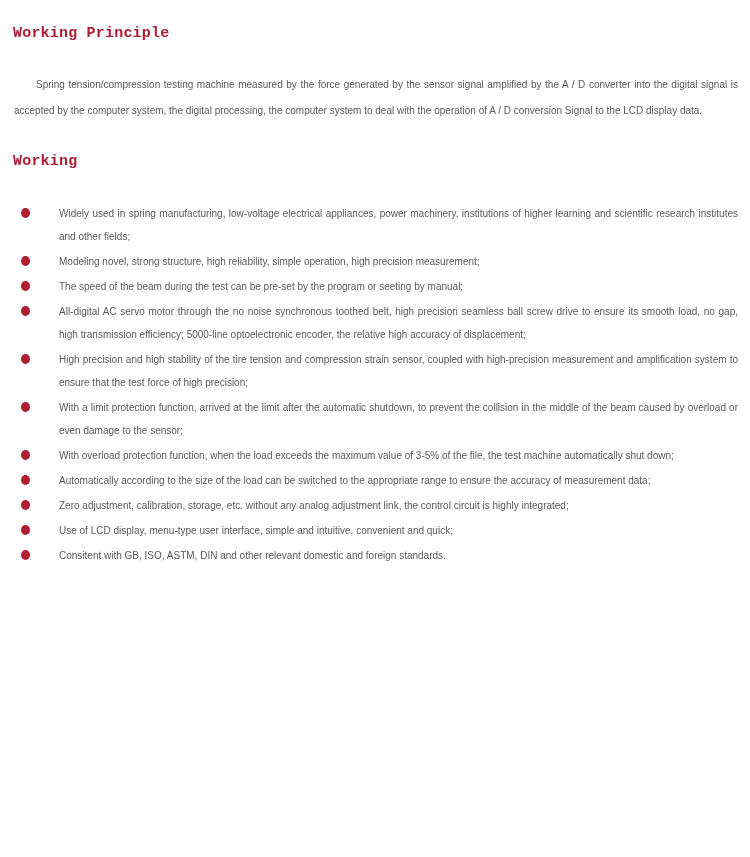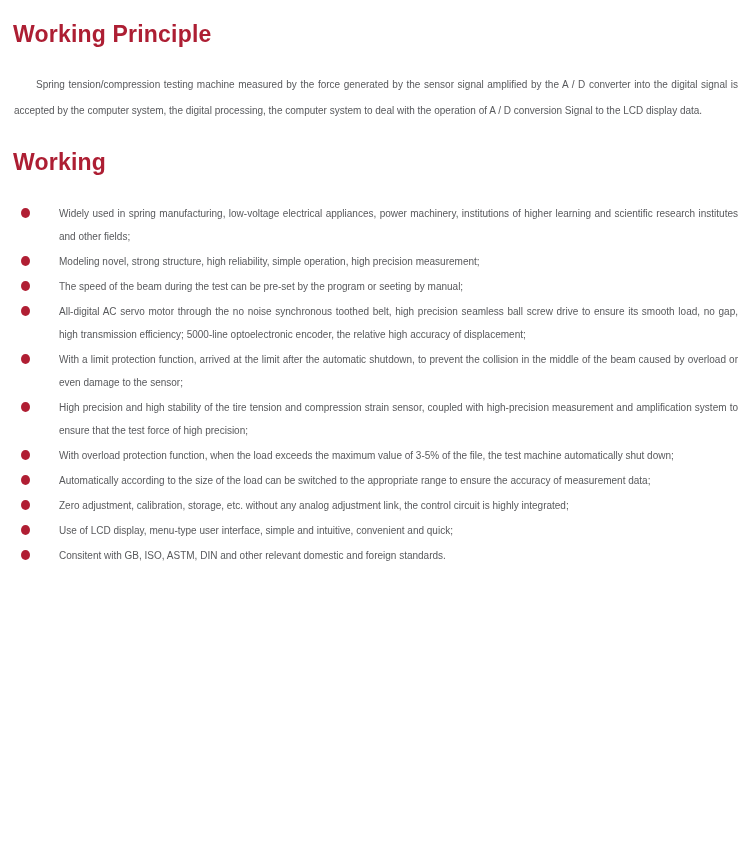"Working Principle" .section-title { font-family: Liberation Sans, sans-serif -> Liberation Mono, monospace; font-size: 23px -> 15px }
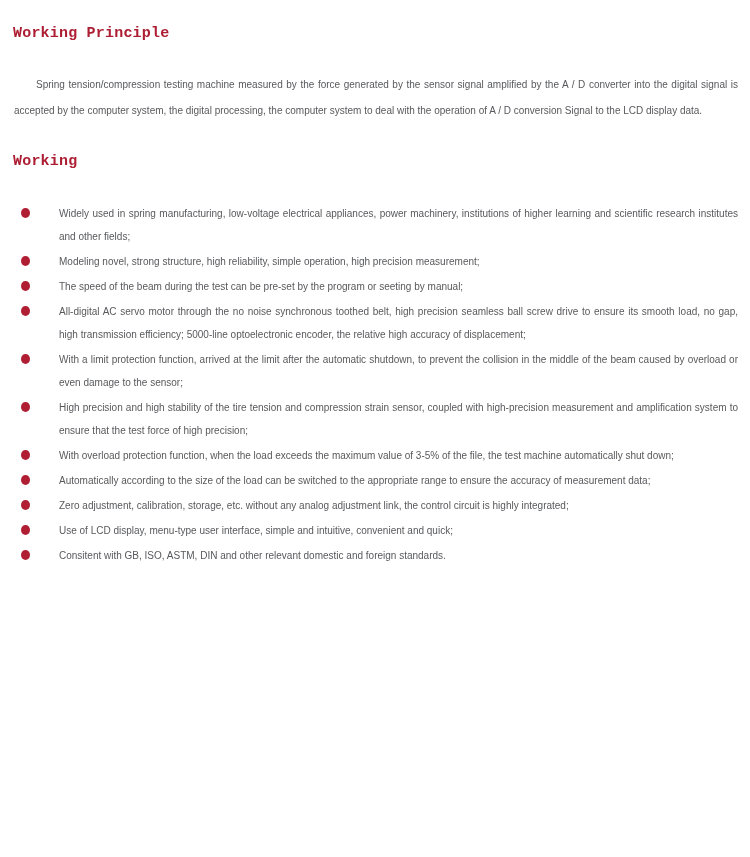"With a limit protection function," li.feature-item { order: before "High precision and high stability" -> after "High precision and high stability" }
